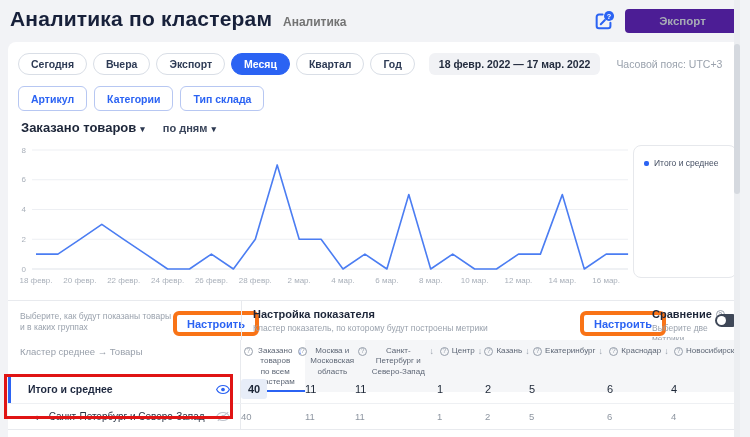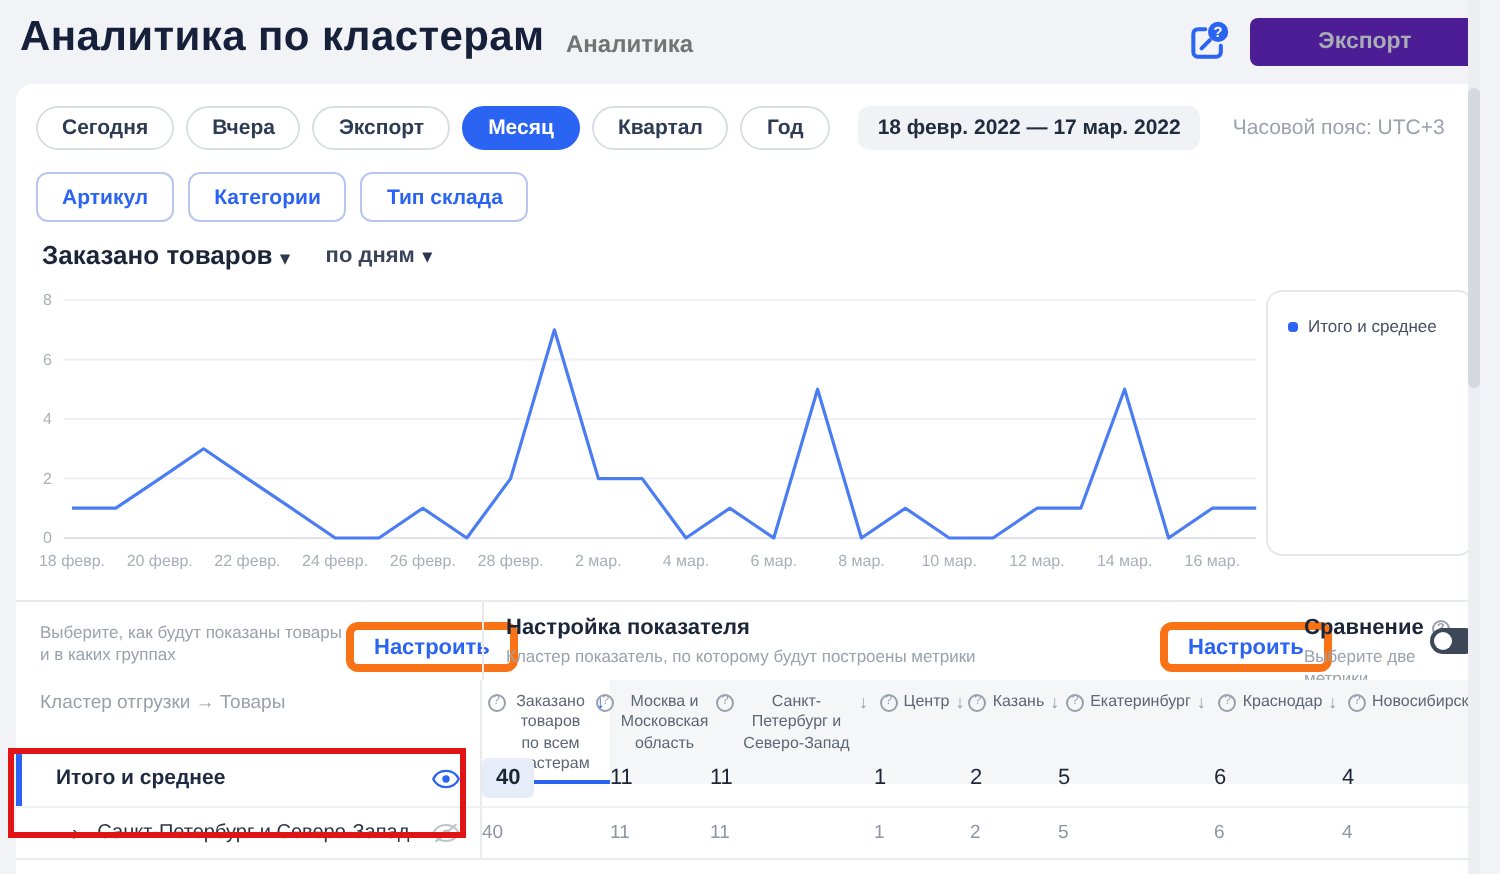"Кластер отгрузки → Товары" div.th-left { text: отгрузки -> среднее }
